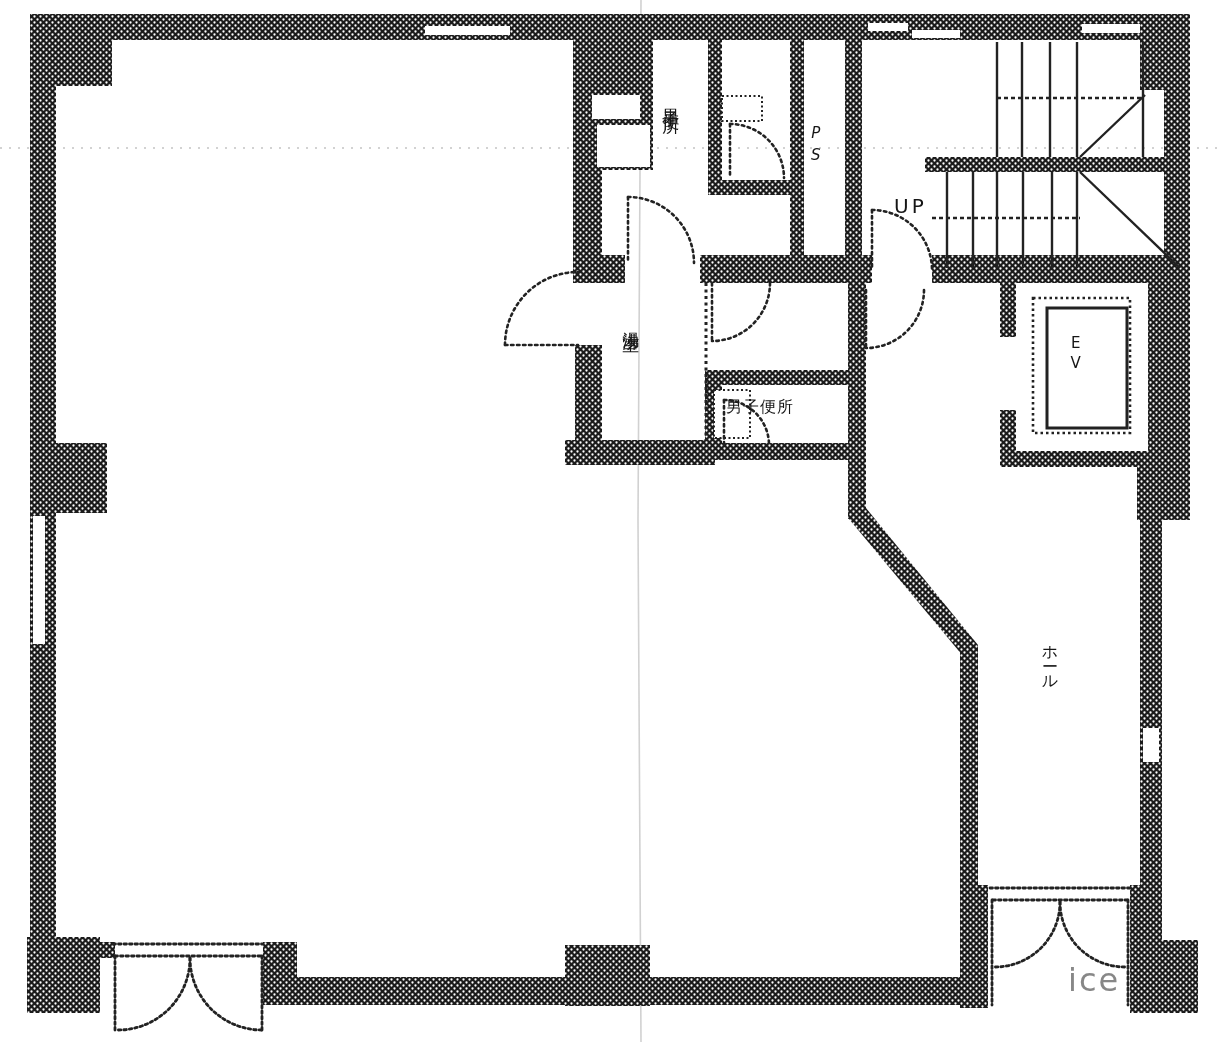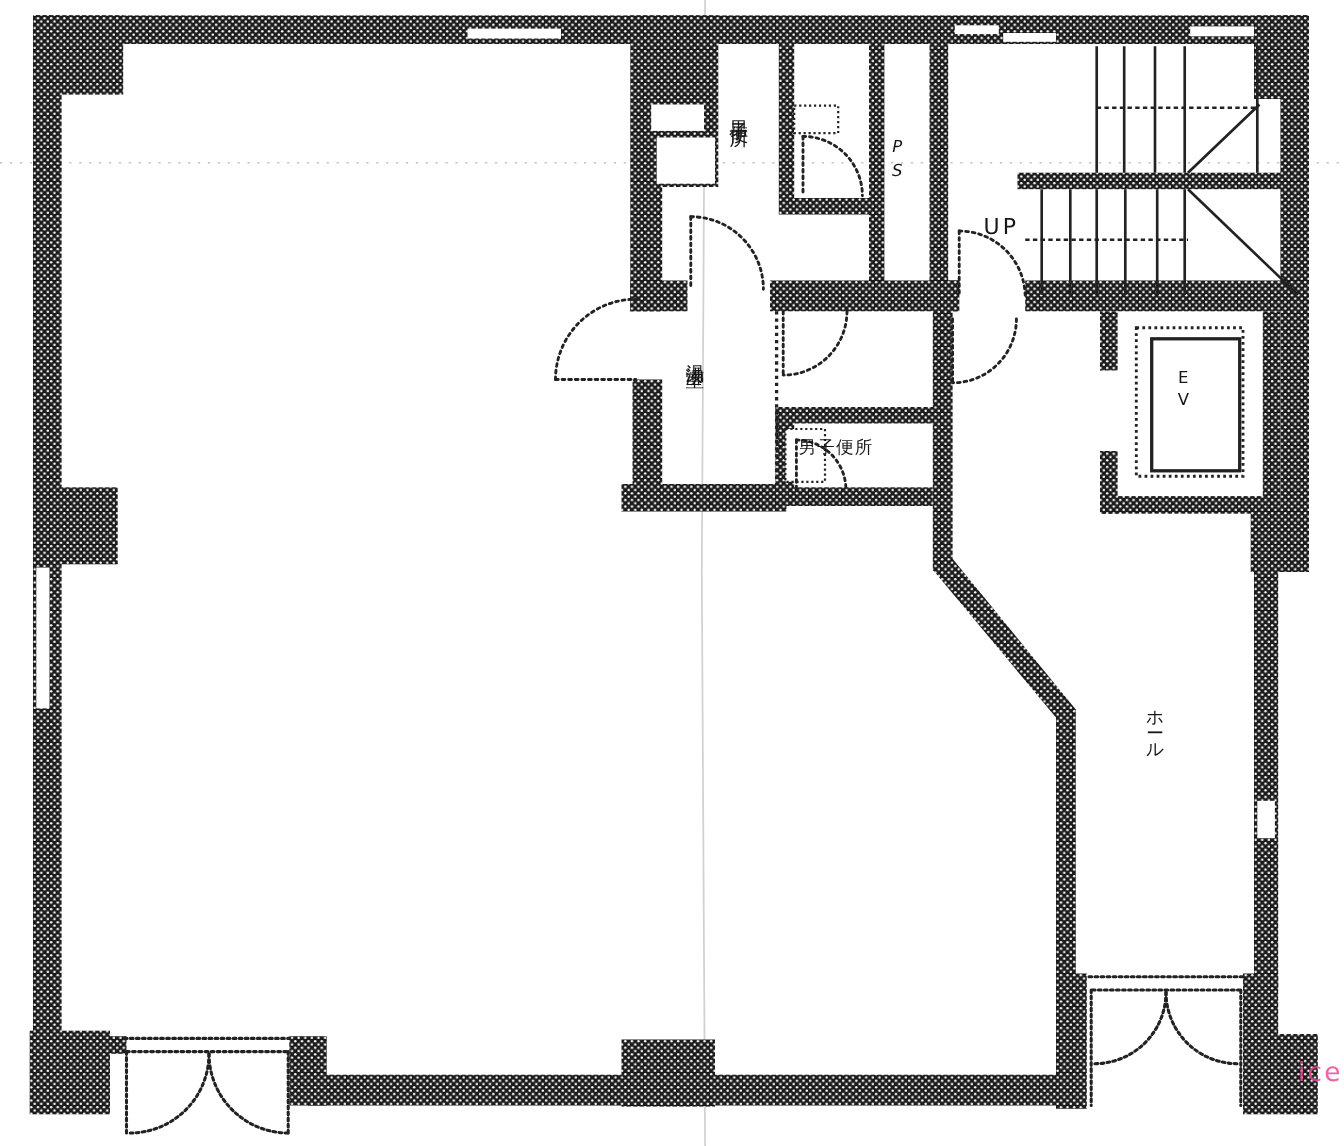"ice" #watermark { color: #ec4899 -> #737373; font-size: 24px -> 32px; left: 1180px -> 1068px }
